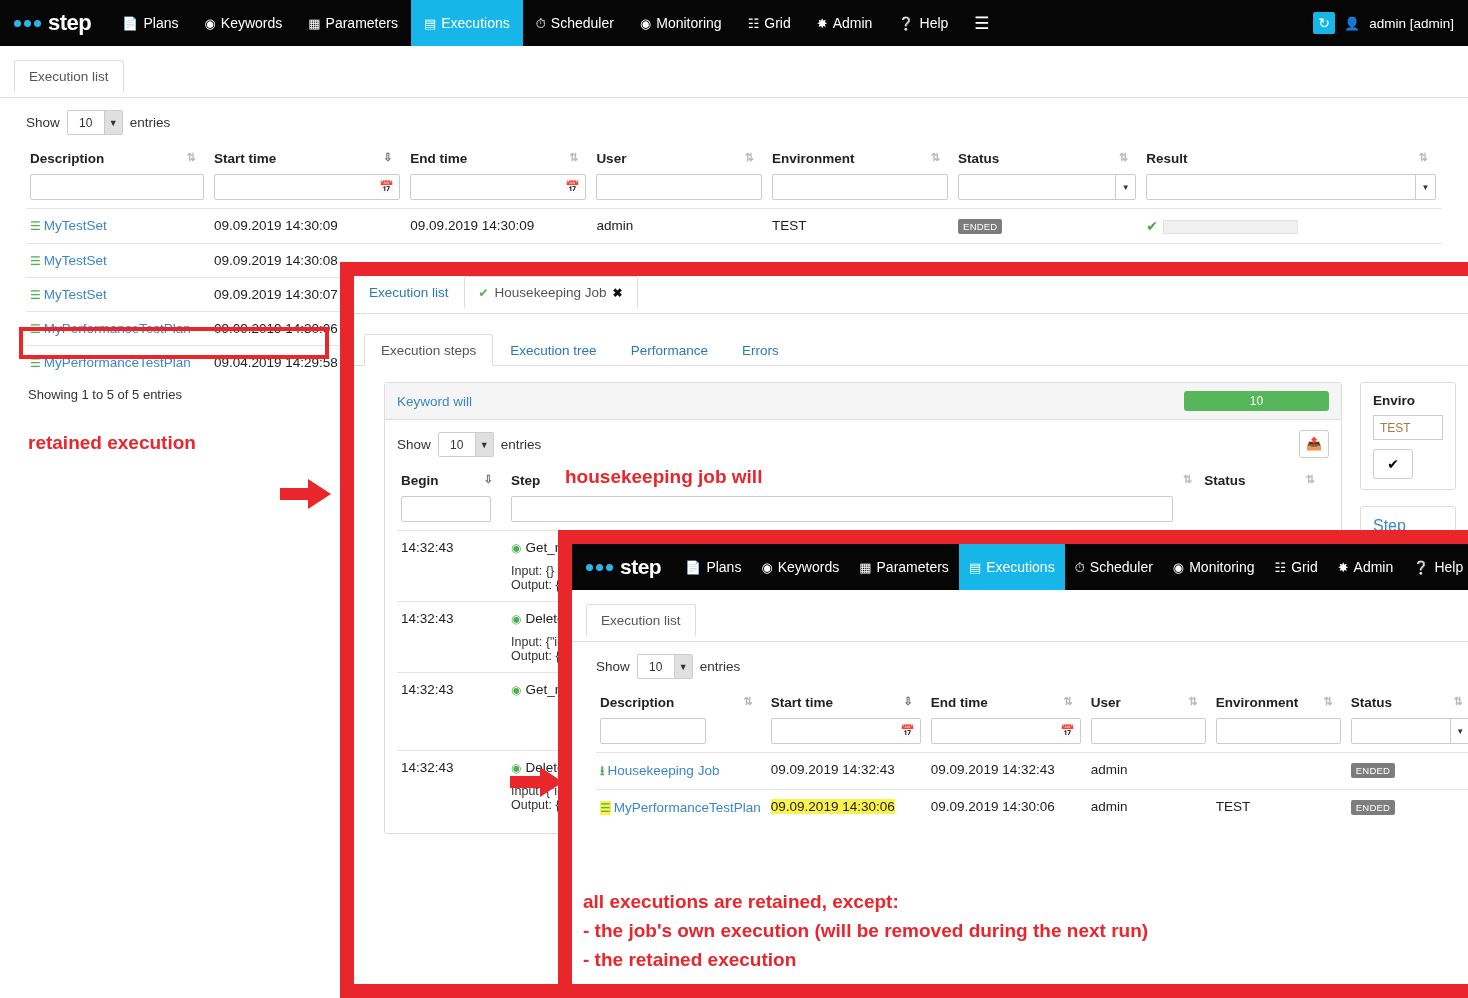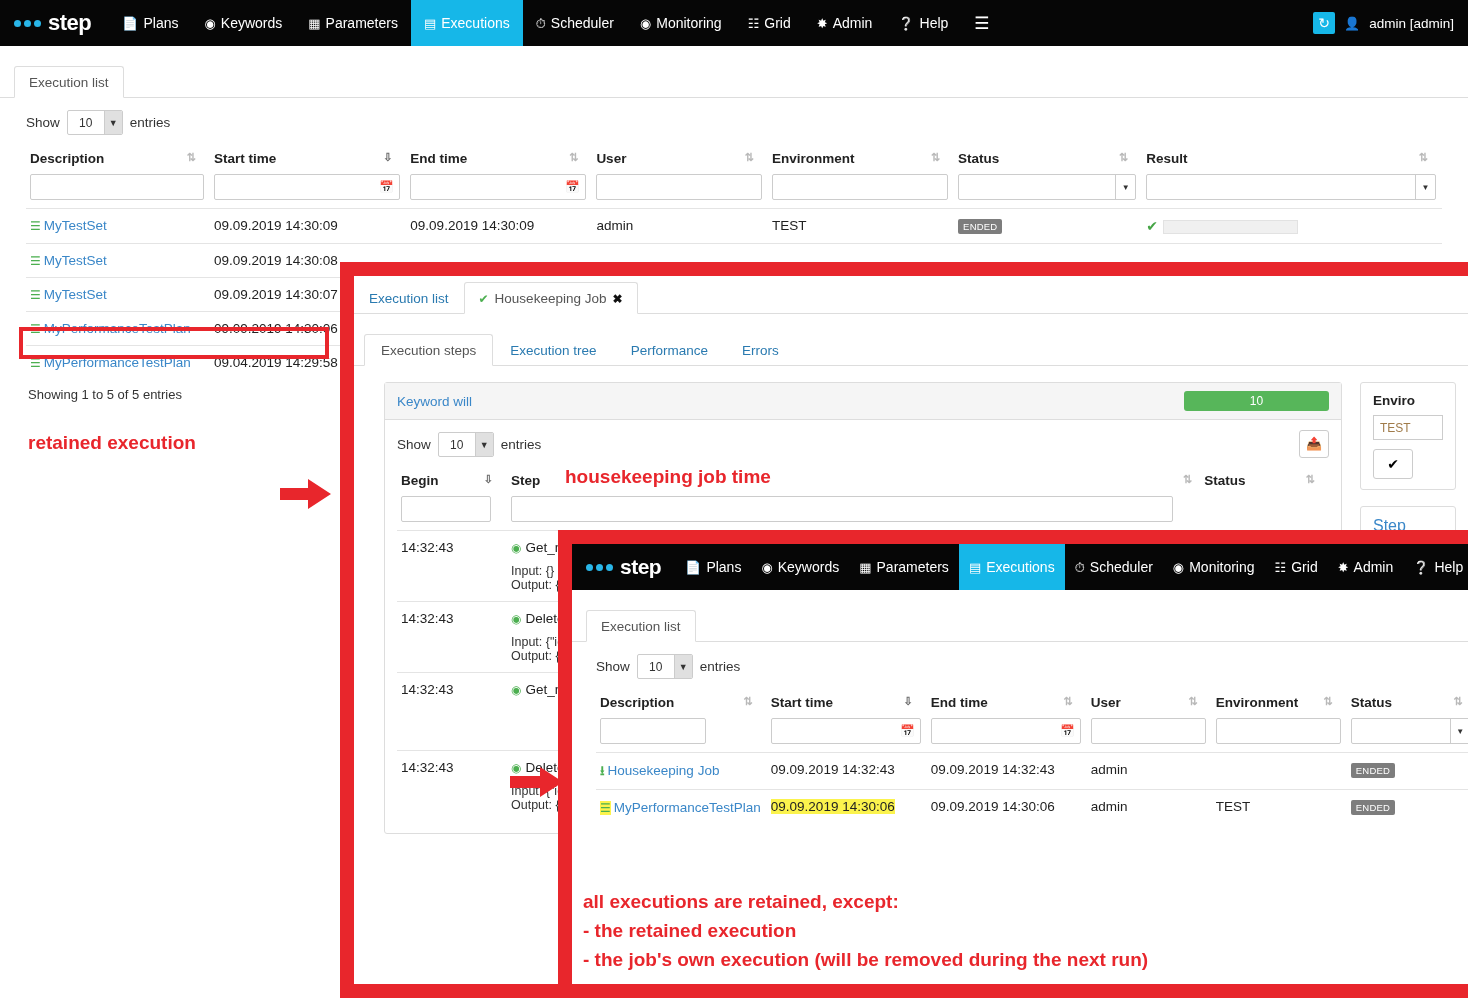"Execution list" .tabstrip { align-items: flex-end -> flex-start }
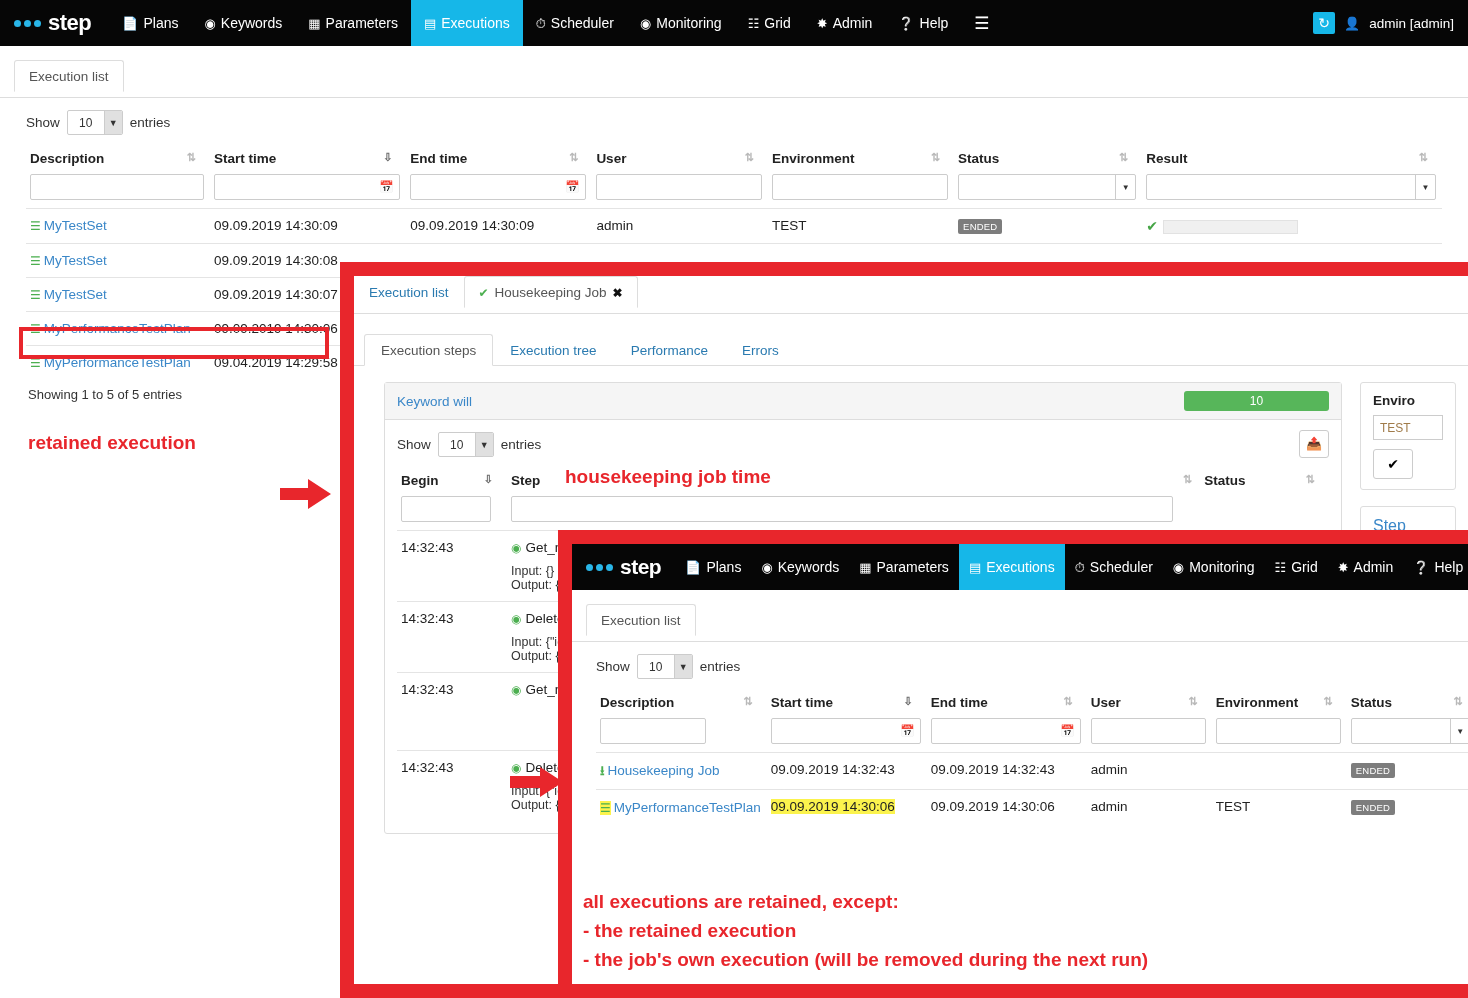"housekeeping job time" div.annot { text: time -> will }
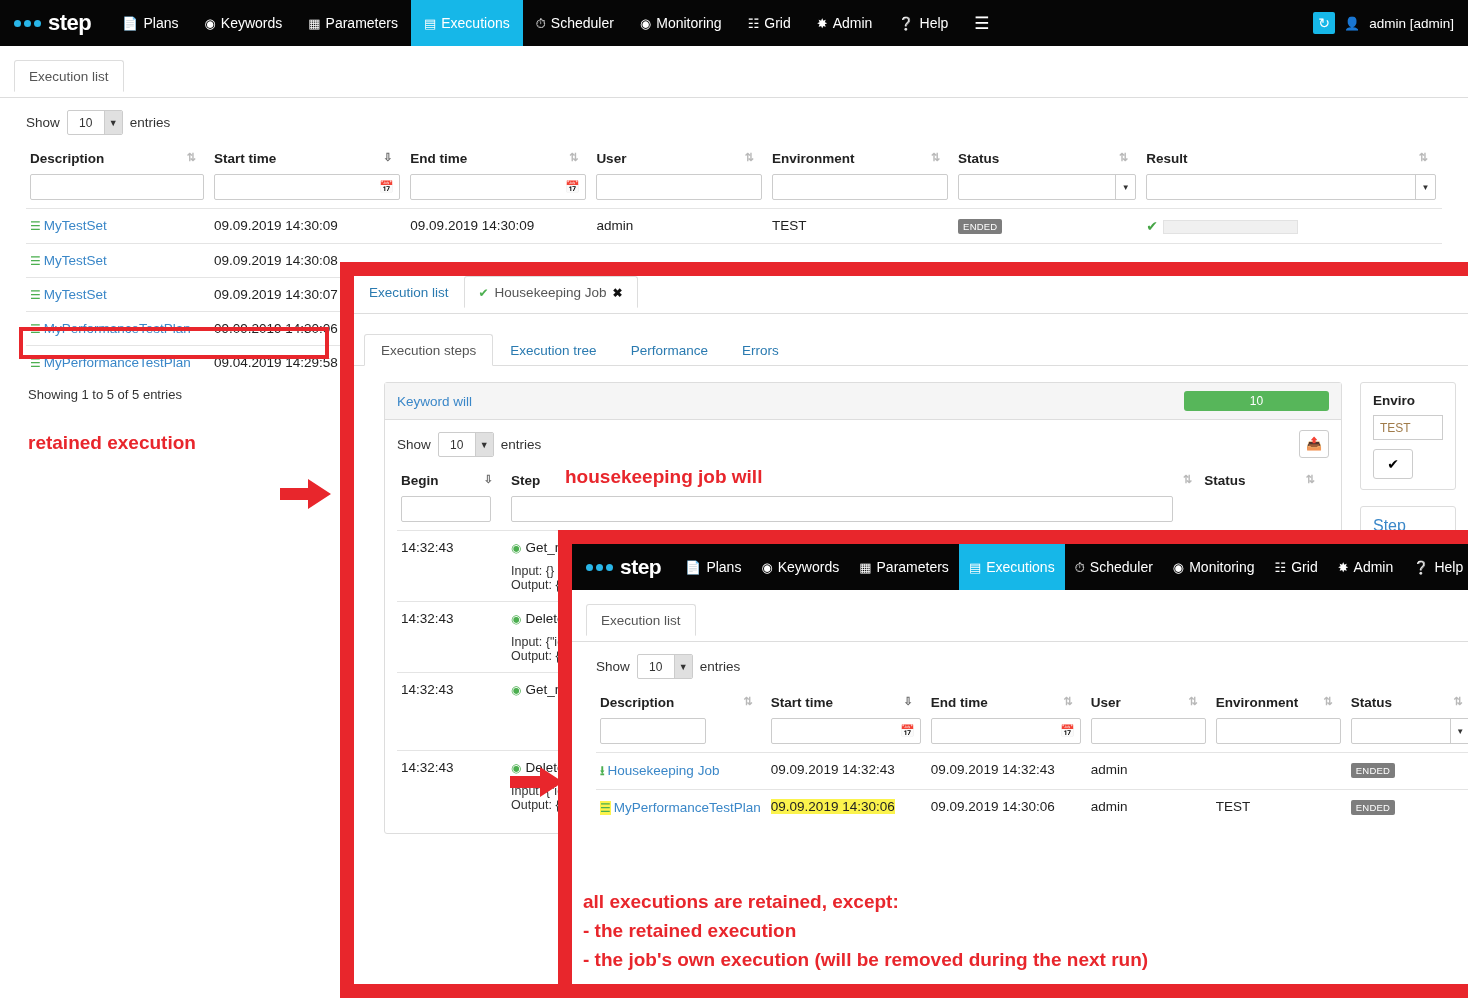"- the retained execution" div { order: before "- the job's own execution" -> after "- the job's own execution" }
